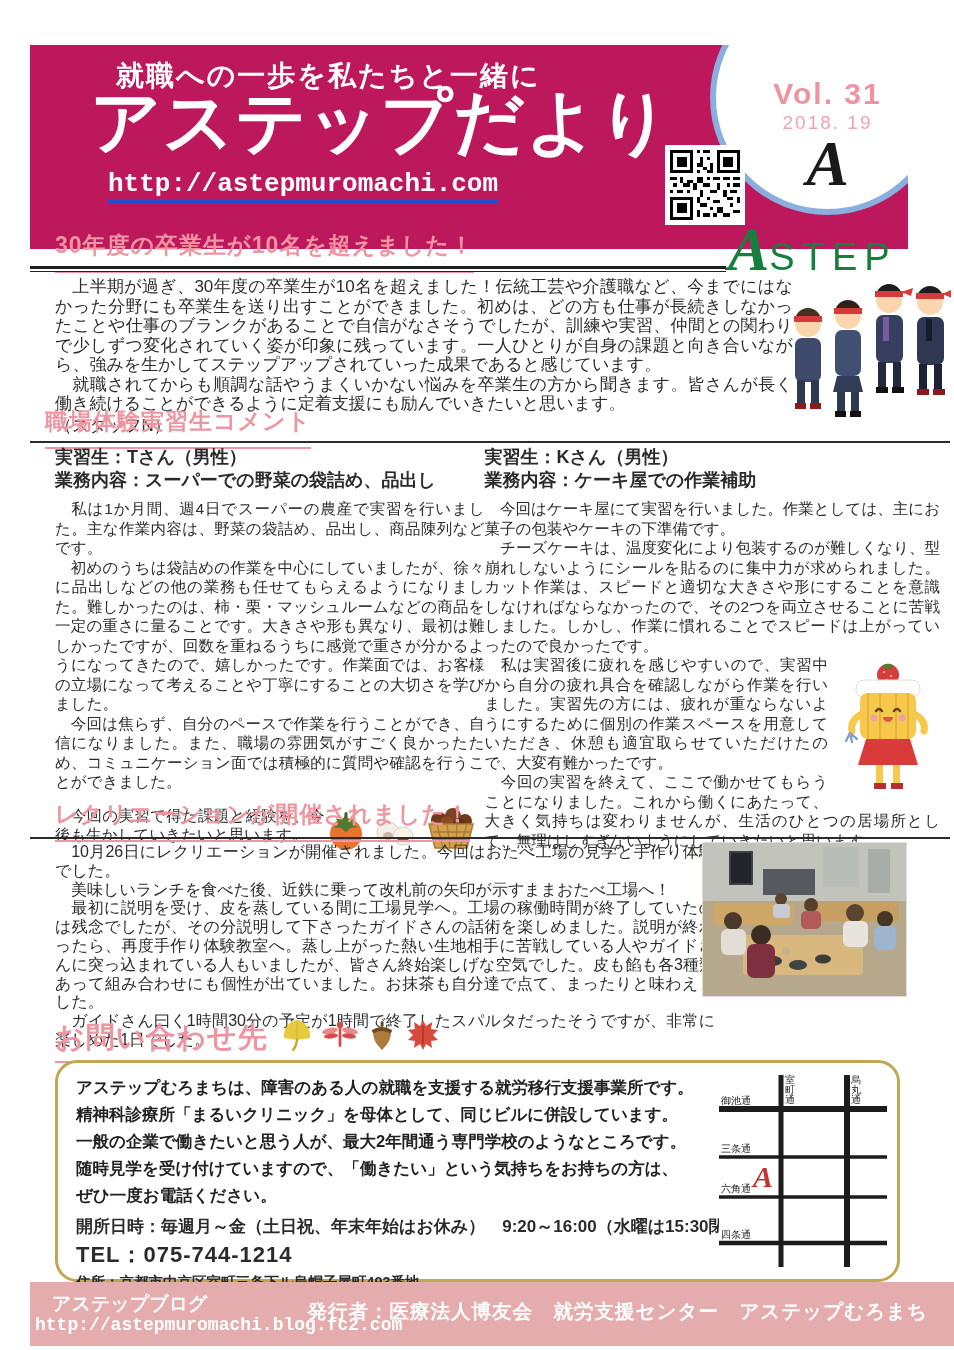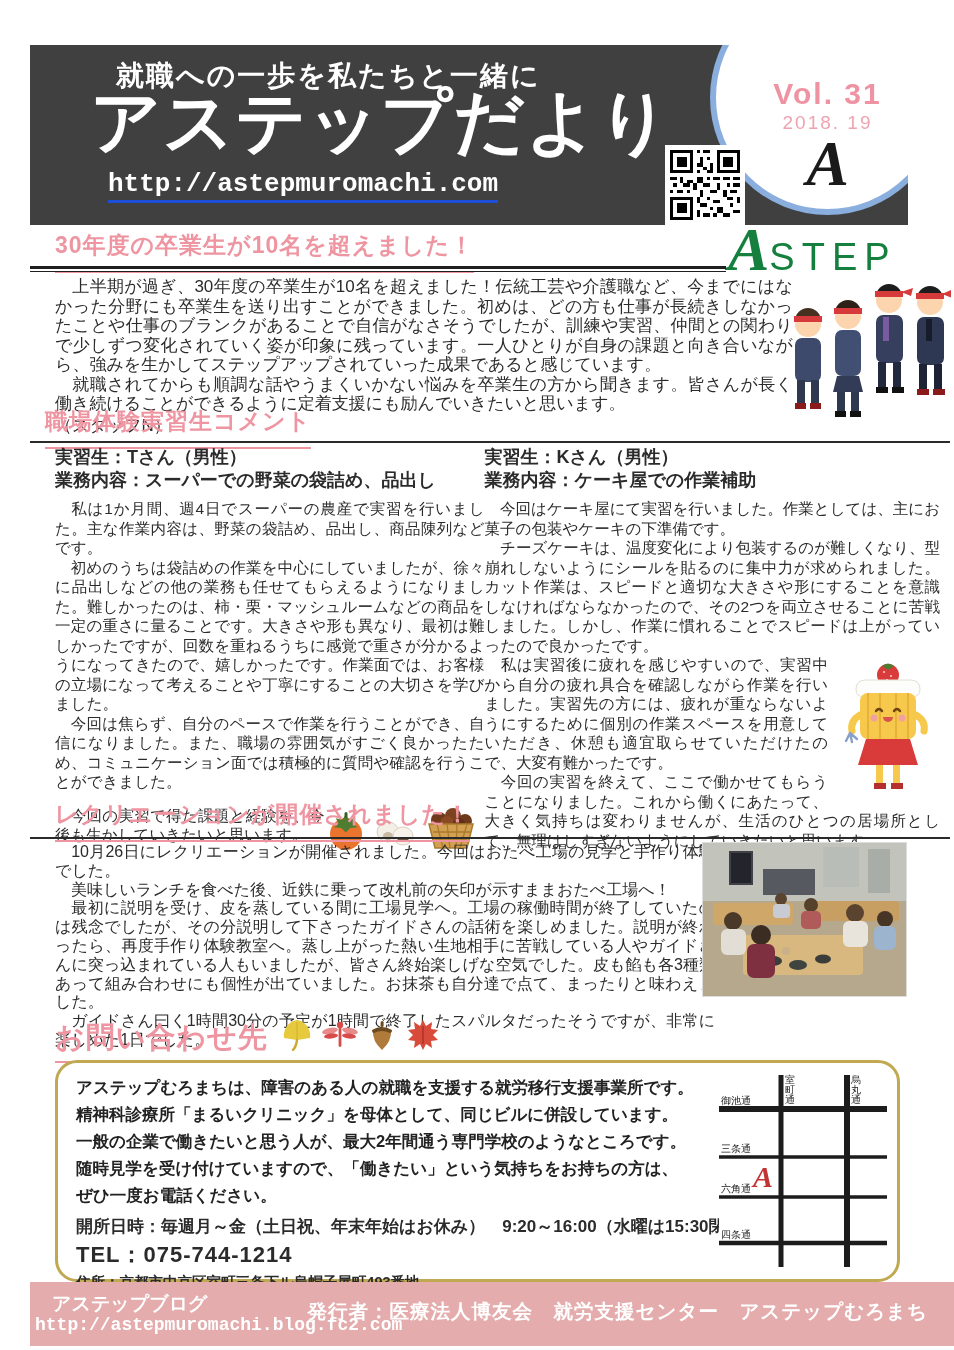"就職への一歩を私たちと一緒に" .header { background: #404040 -> #be185d; height: 180px -> 204px }
